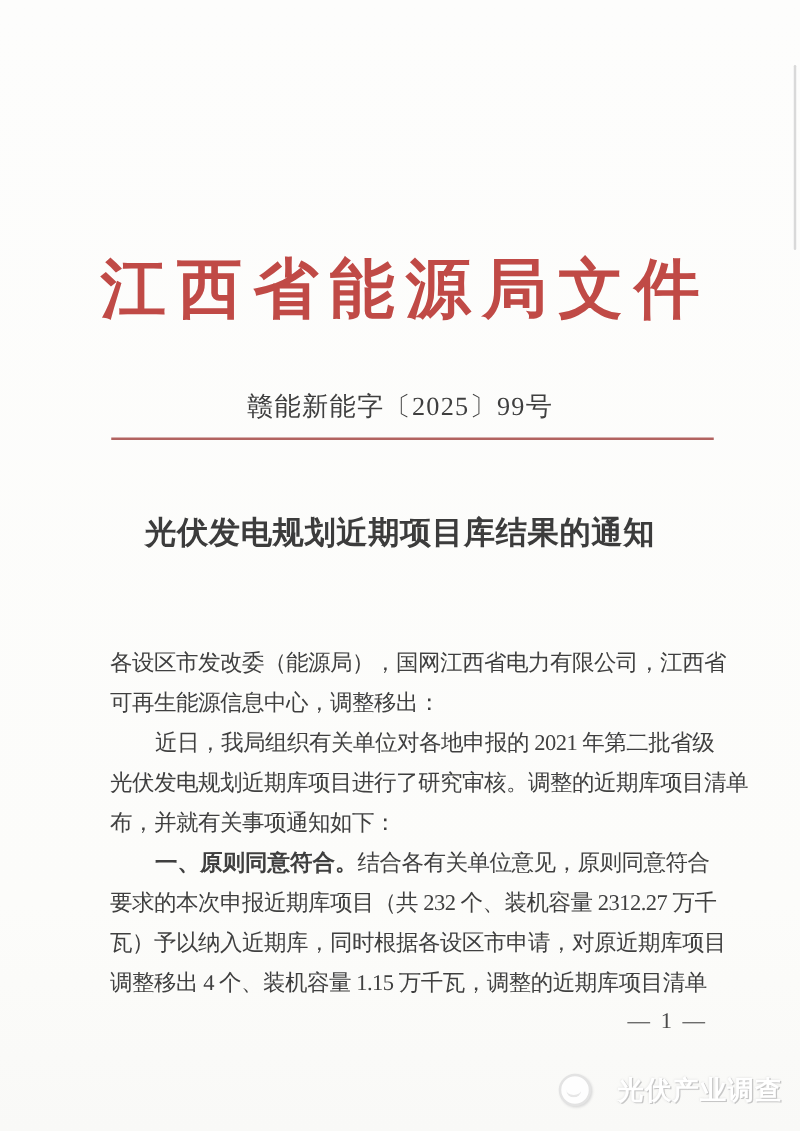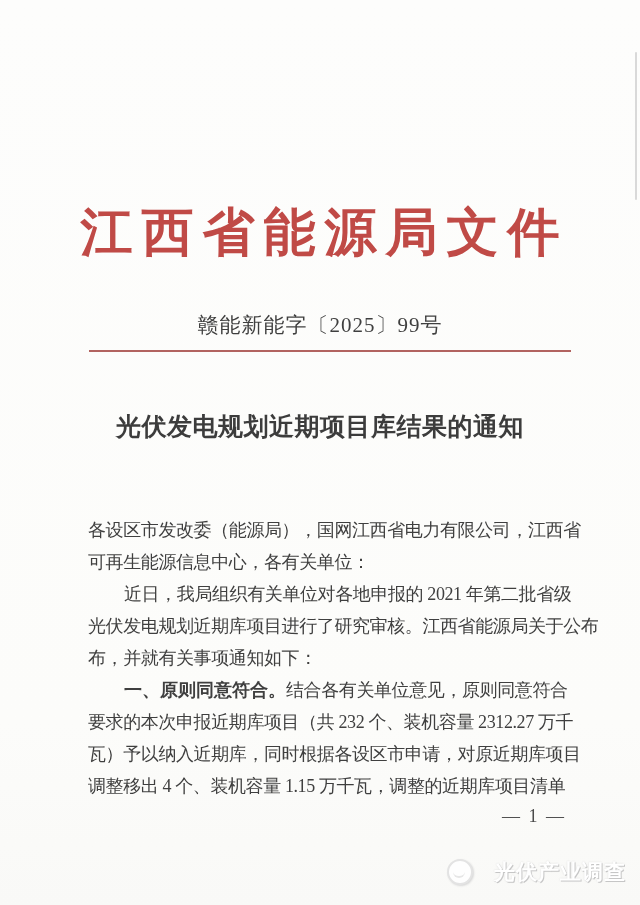"可再生能源信息中心，各有关单位：" div.line { text: 各有关单位 -> 调整移出 }
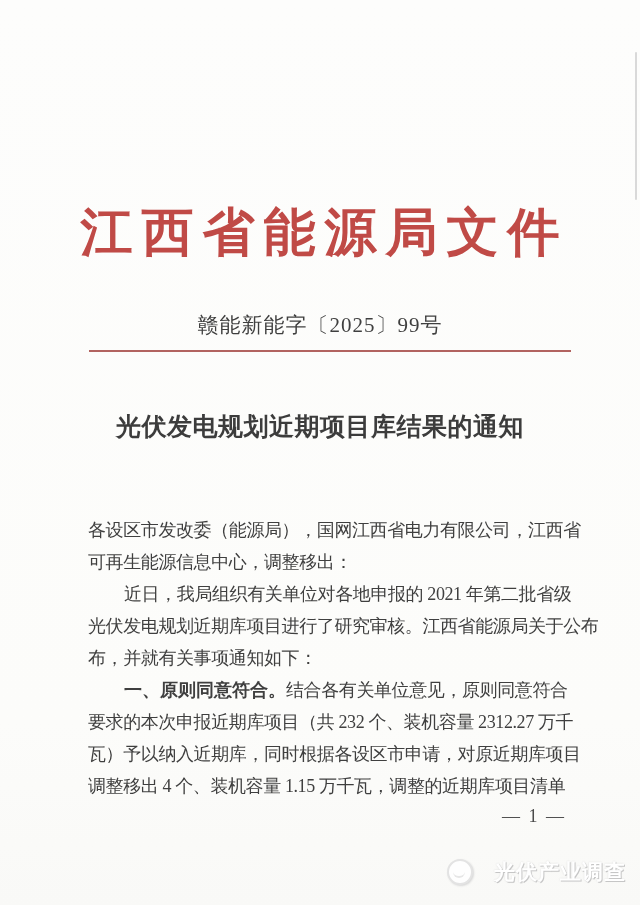"光伏发电规划近期库项目进行了研究审核。江西省能源局关于公布" div.line { text: 江西省能源局关于公布 -> 调整的近期库项目清单 }
